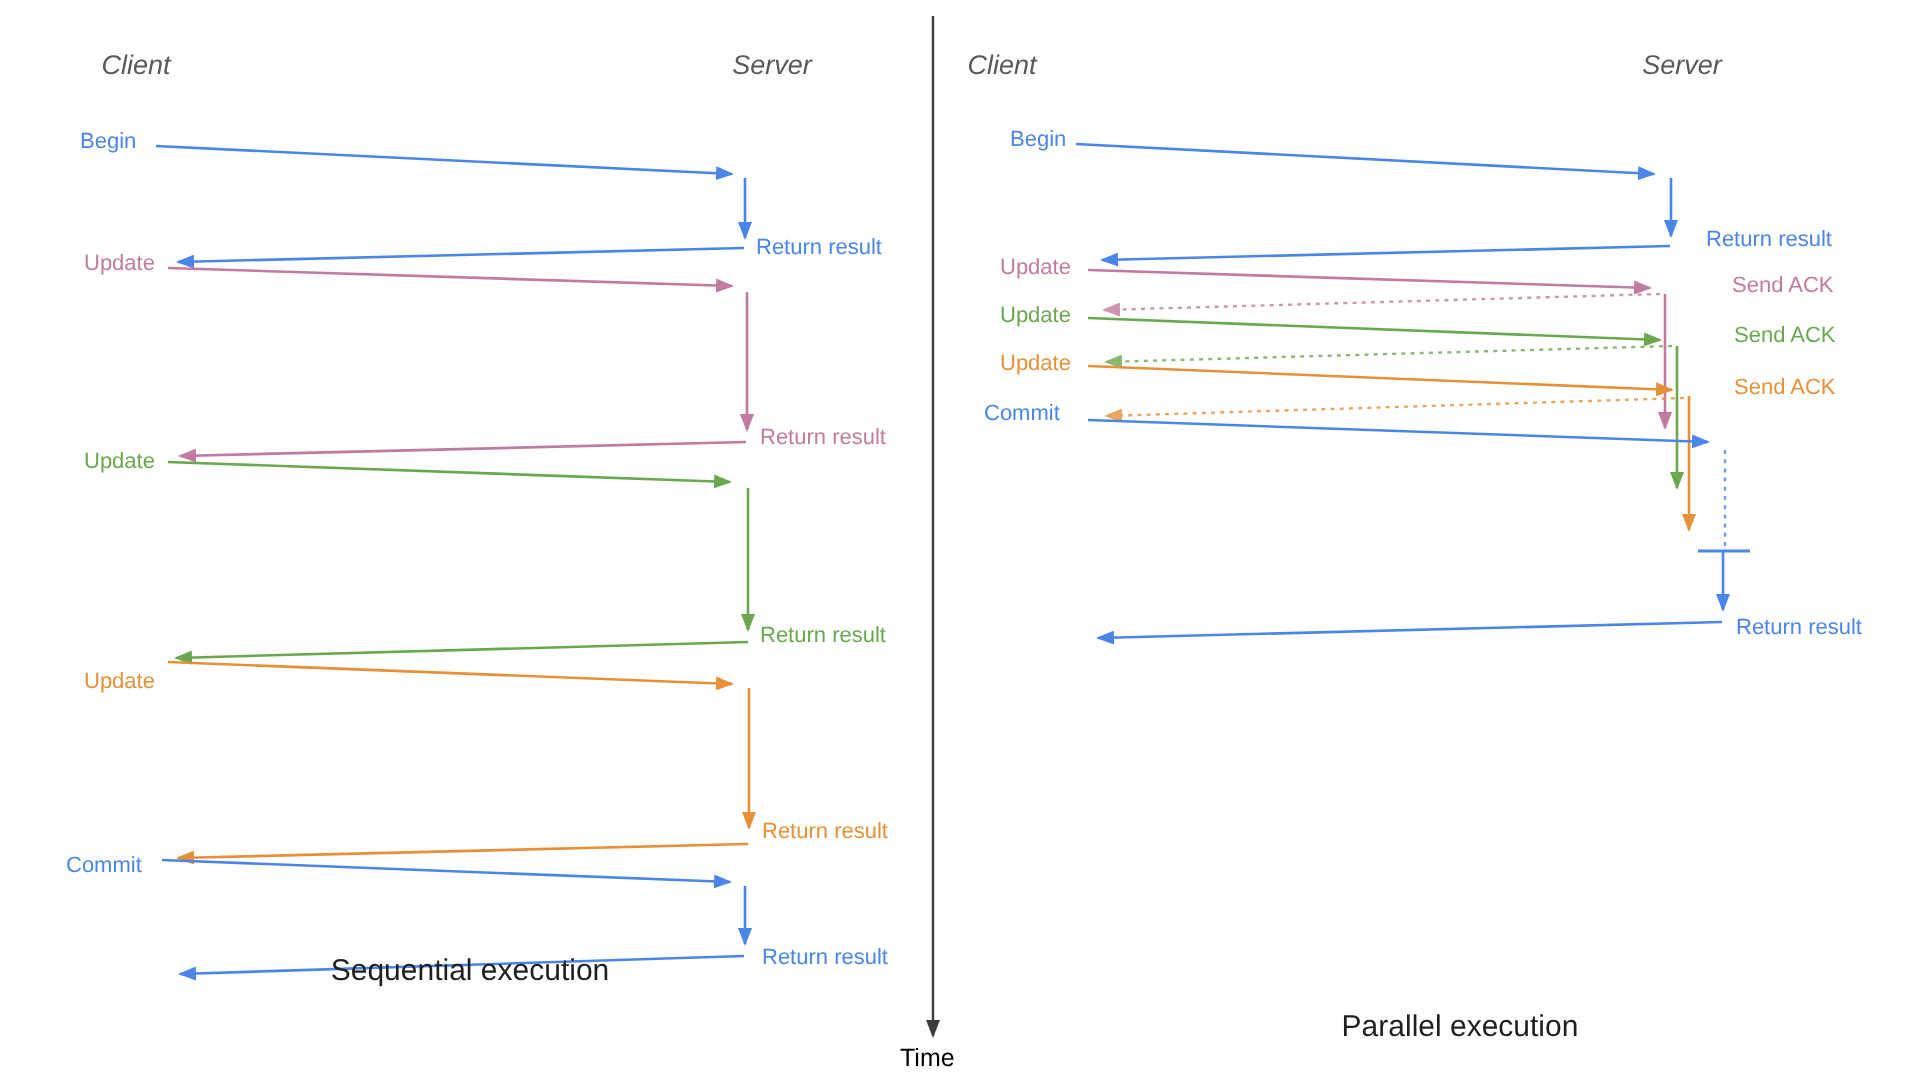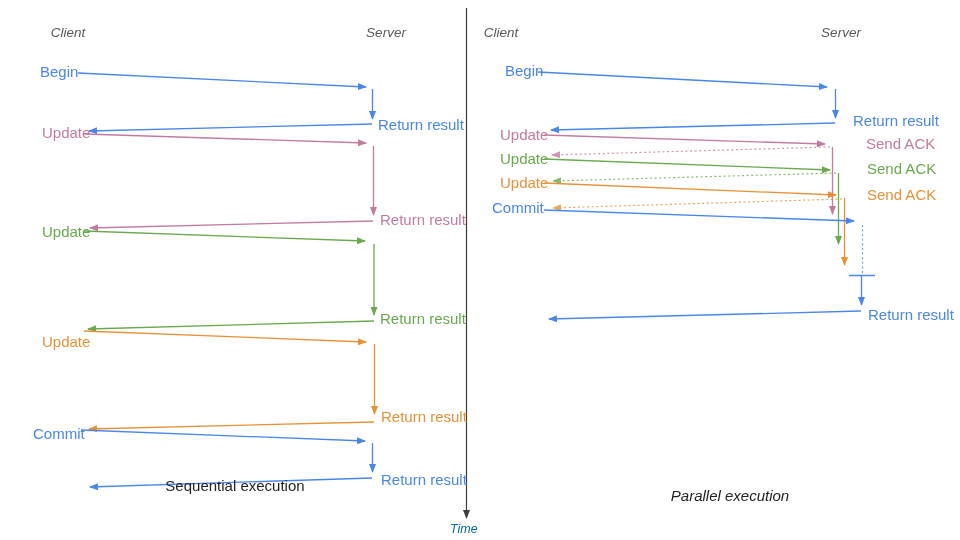"Begin" .lbl { font-size: 15px -> 11px }
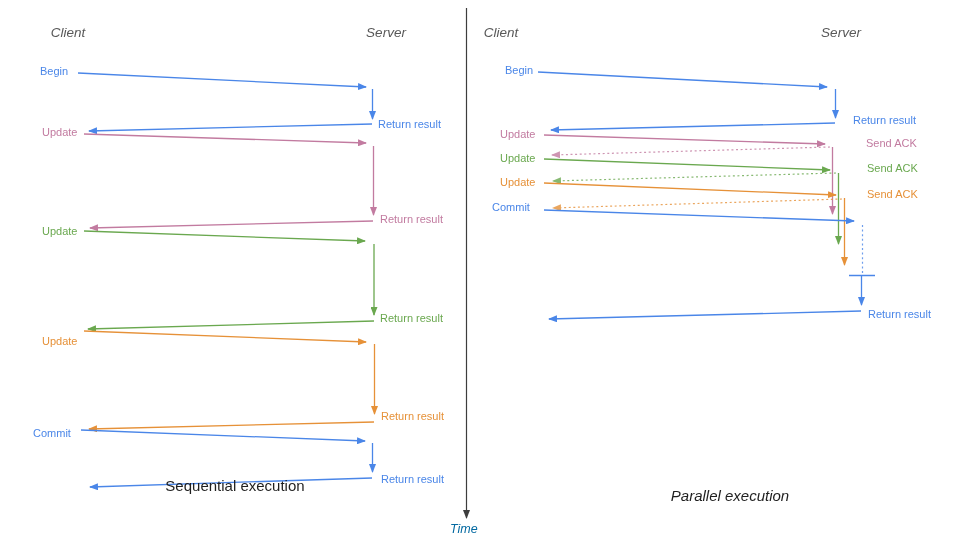"Parallel execution" div.lbl { font-style: italic -> none; top: 489px -> 507px }
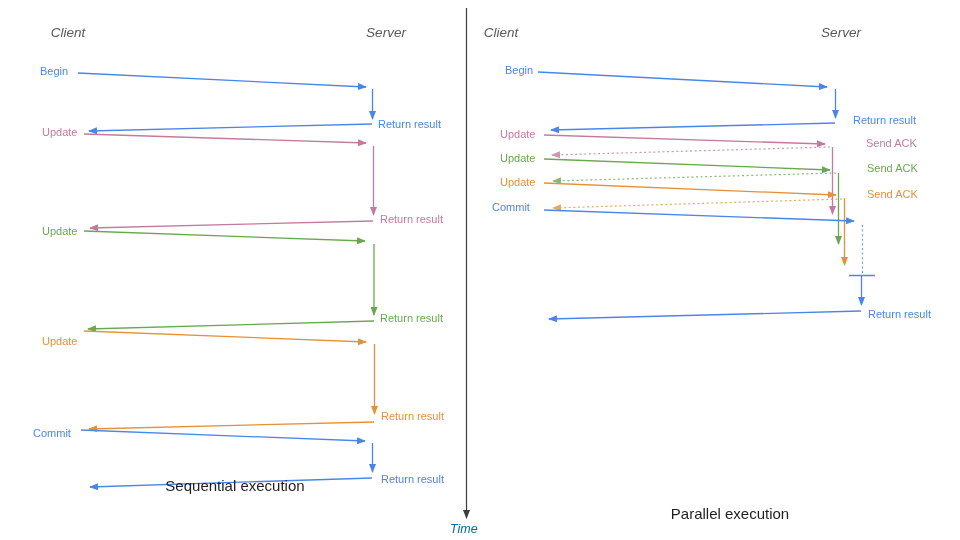"Time" .time { color: #0369a1 -> #000000; font-style: italic -> none }
